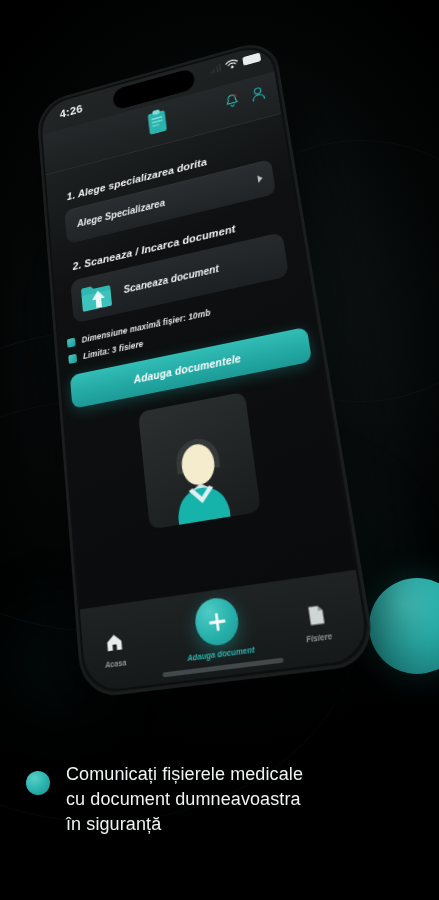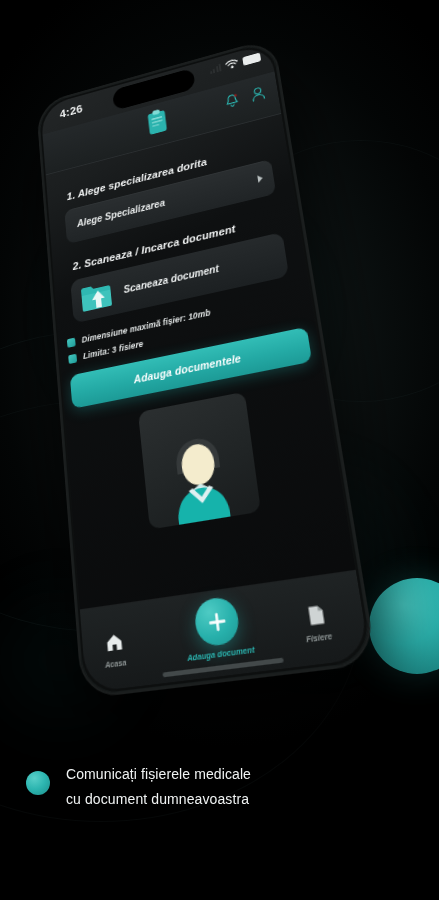"Comunicați fișierele medicale" .ctext { font-size: 14px -> 18px }
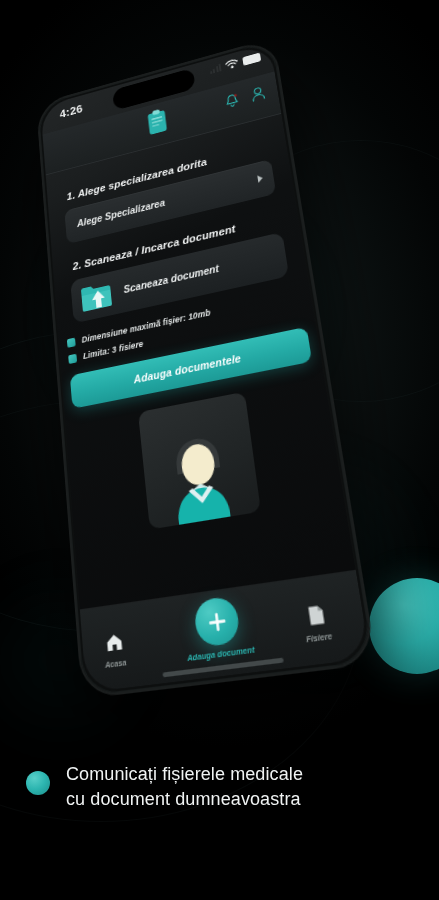"în siguranță" div { html: none -> <div>în siguranță</div> }
